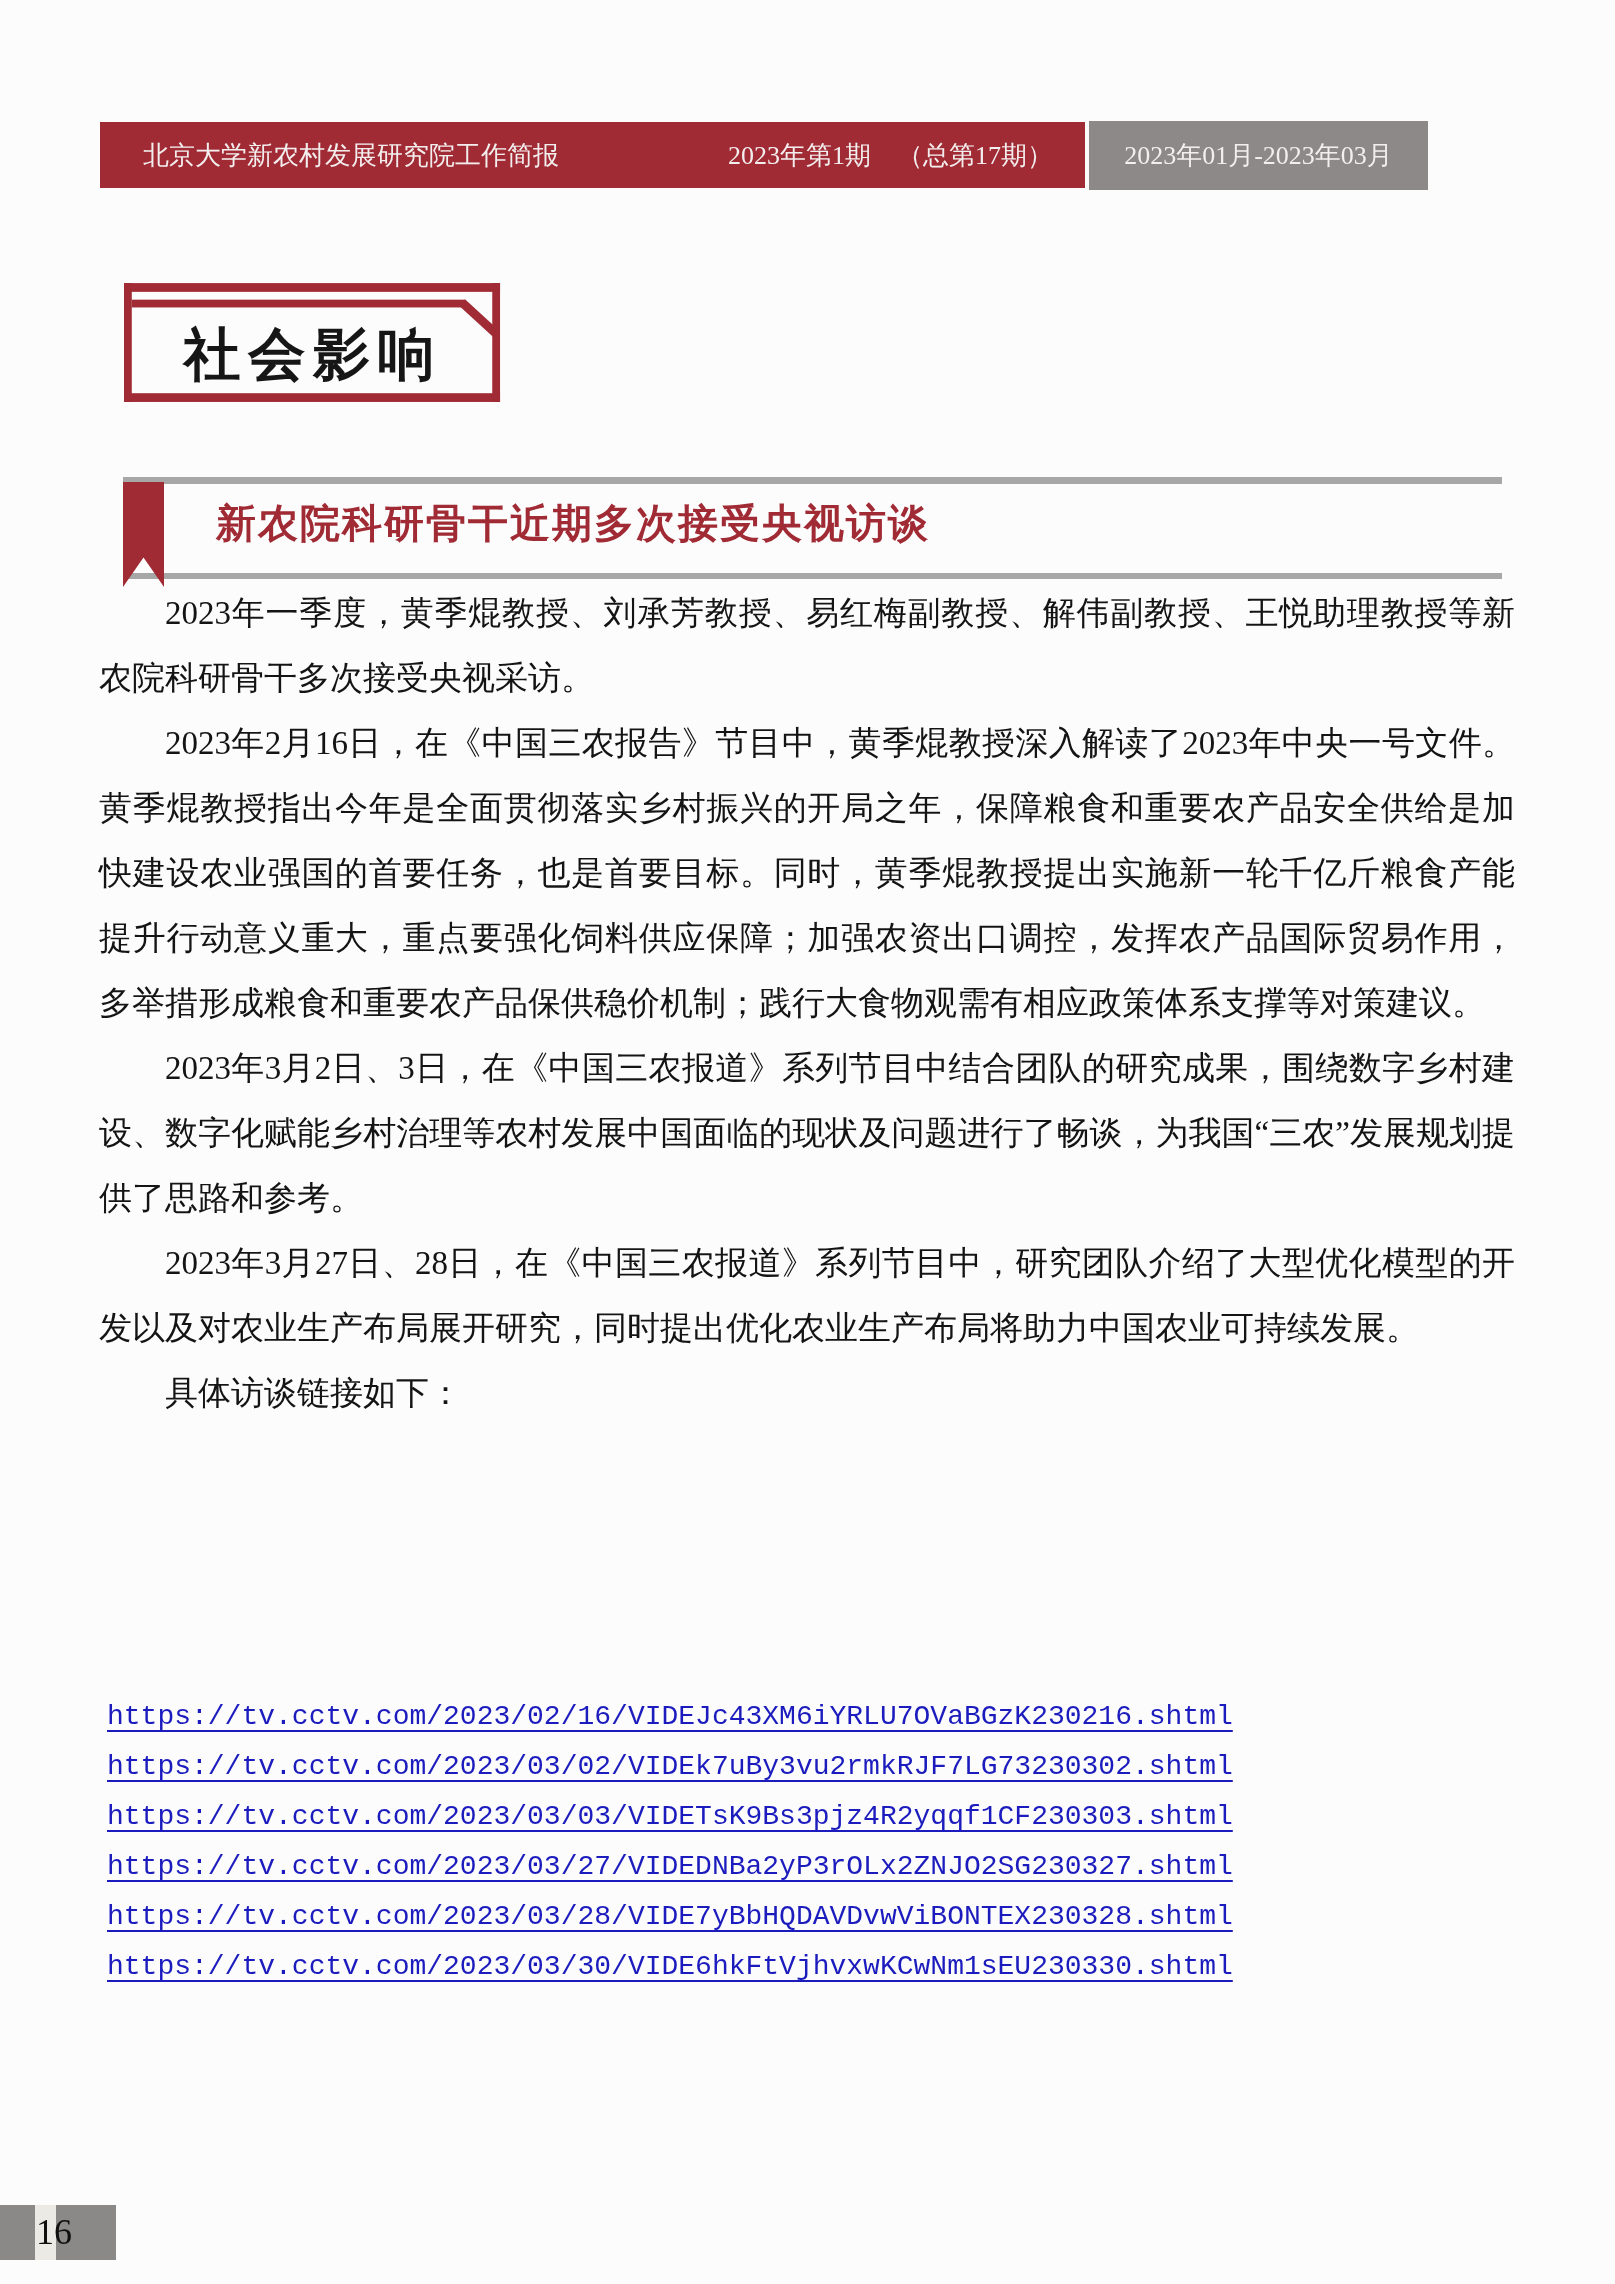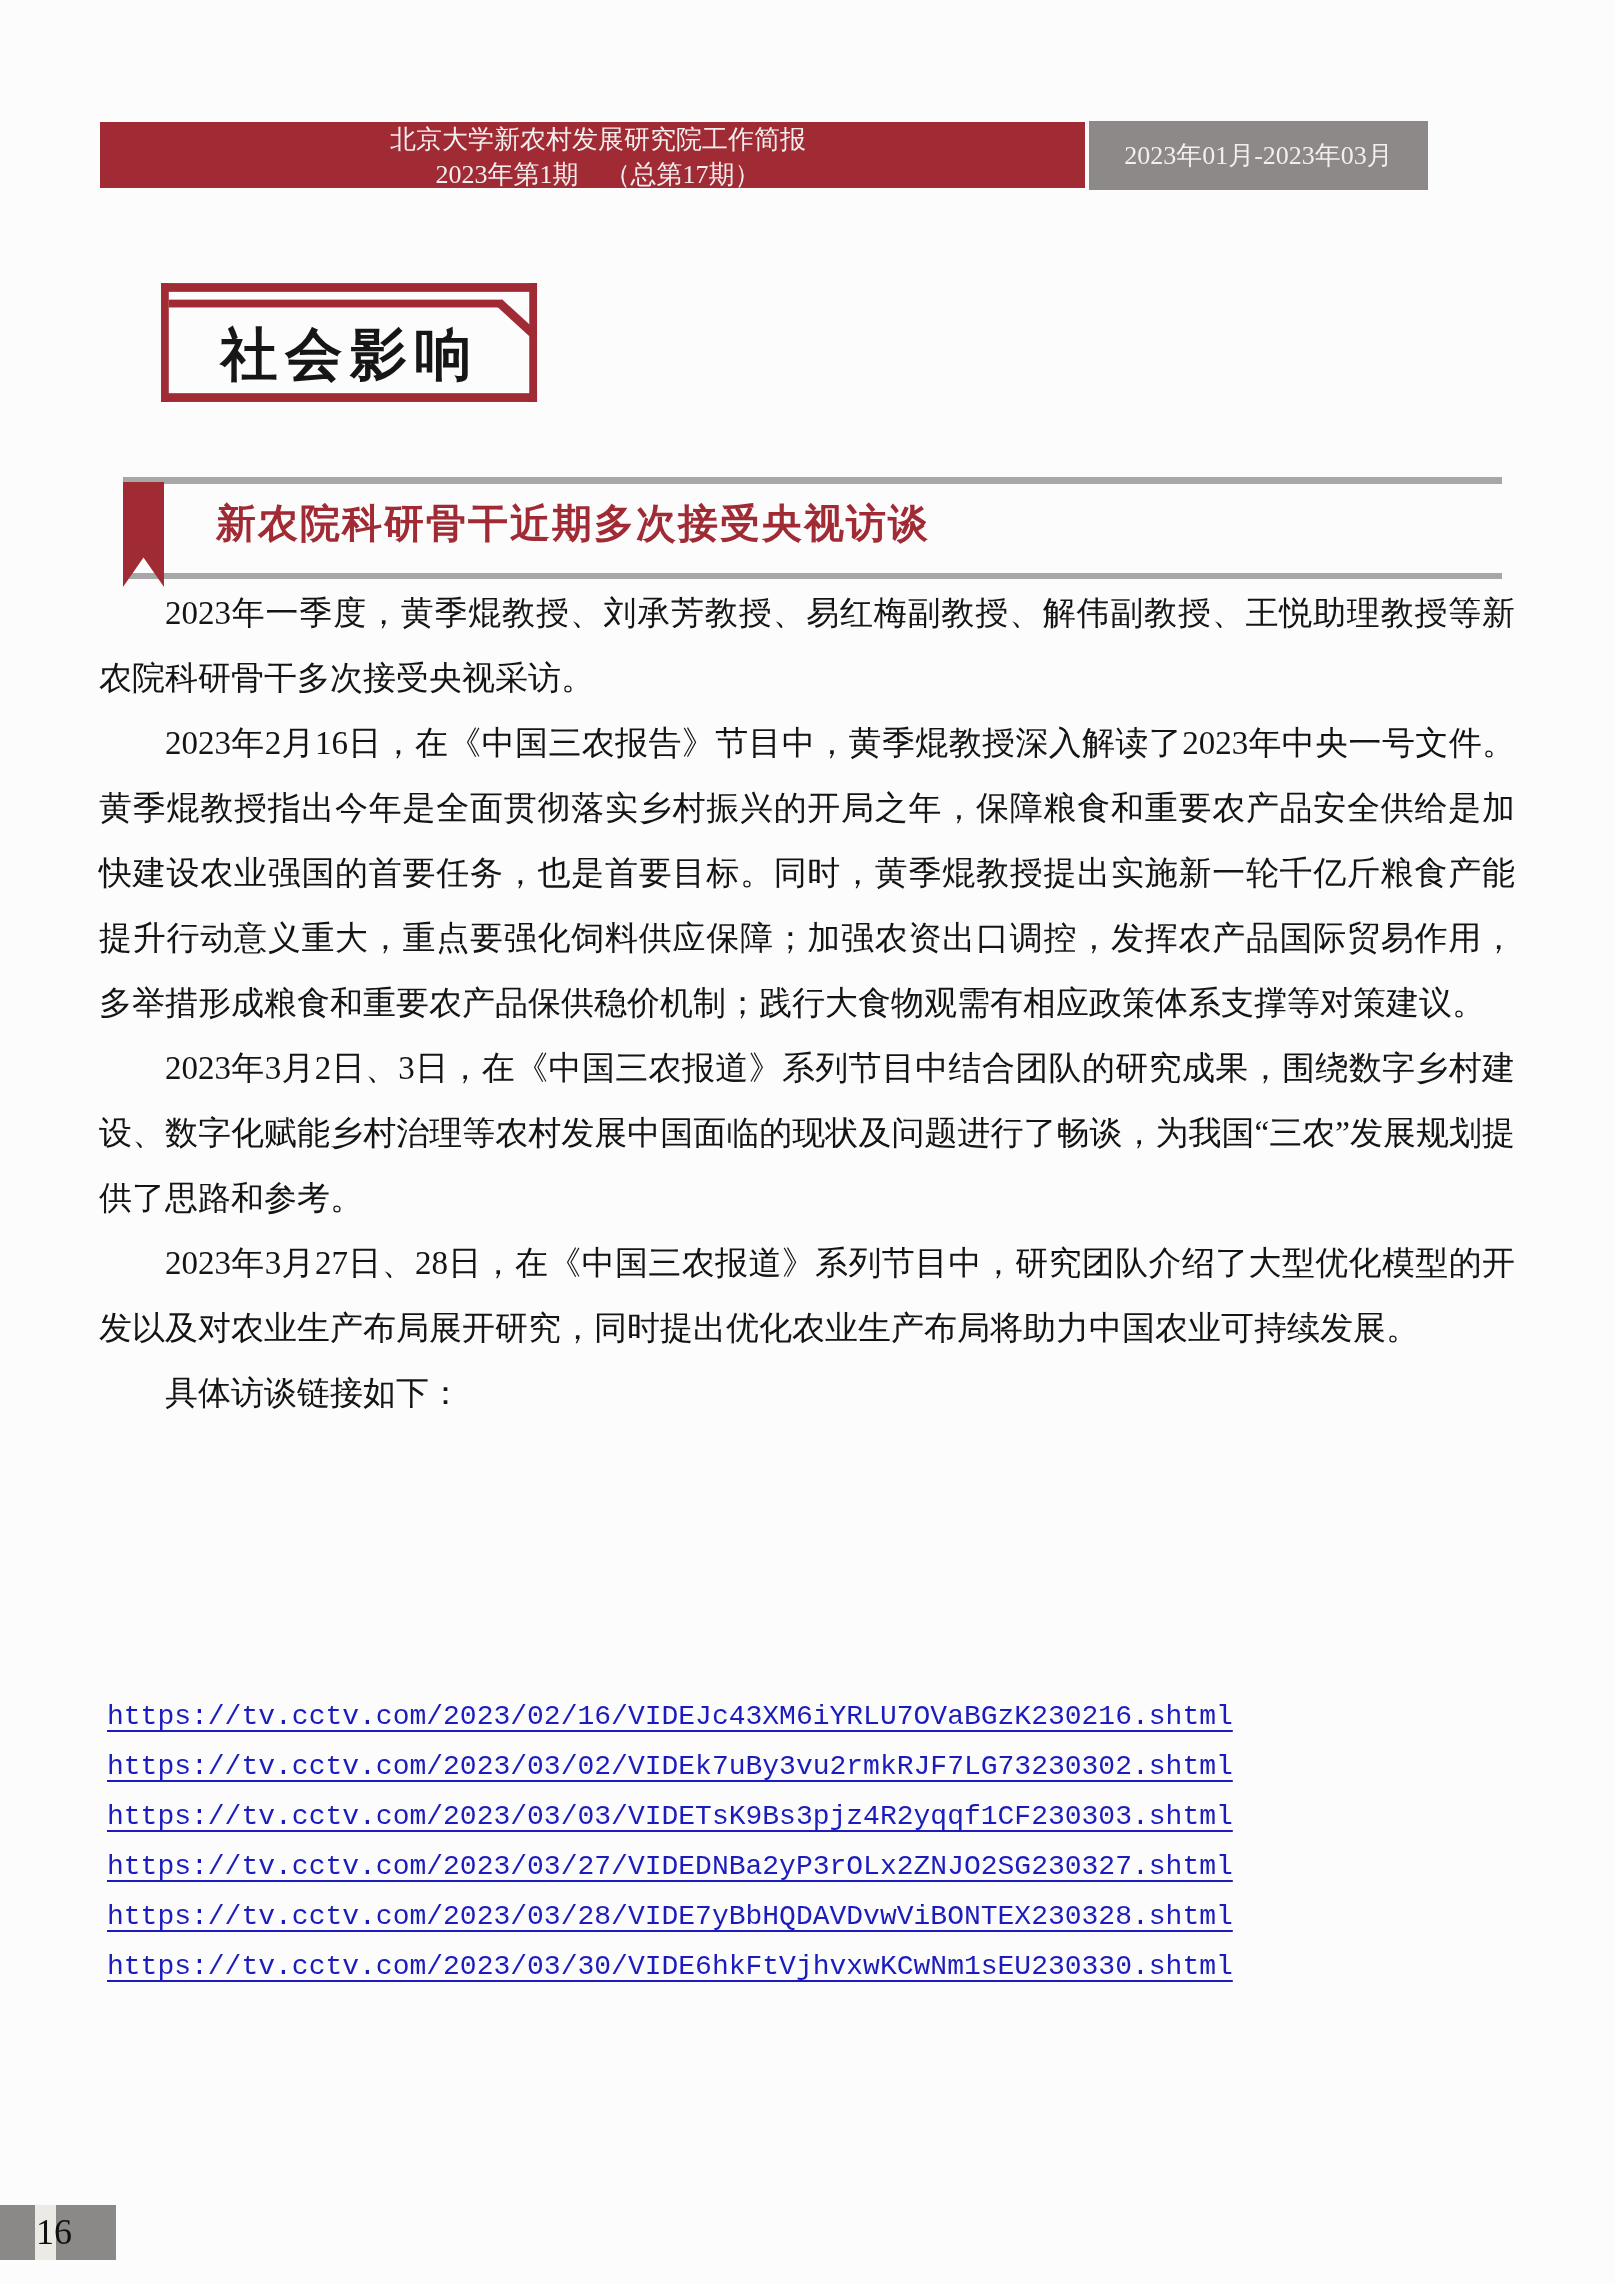"北京大学新农村发展研究院工作简报" .header-red { flex-direction: column -> none }
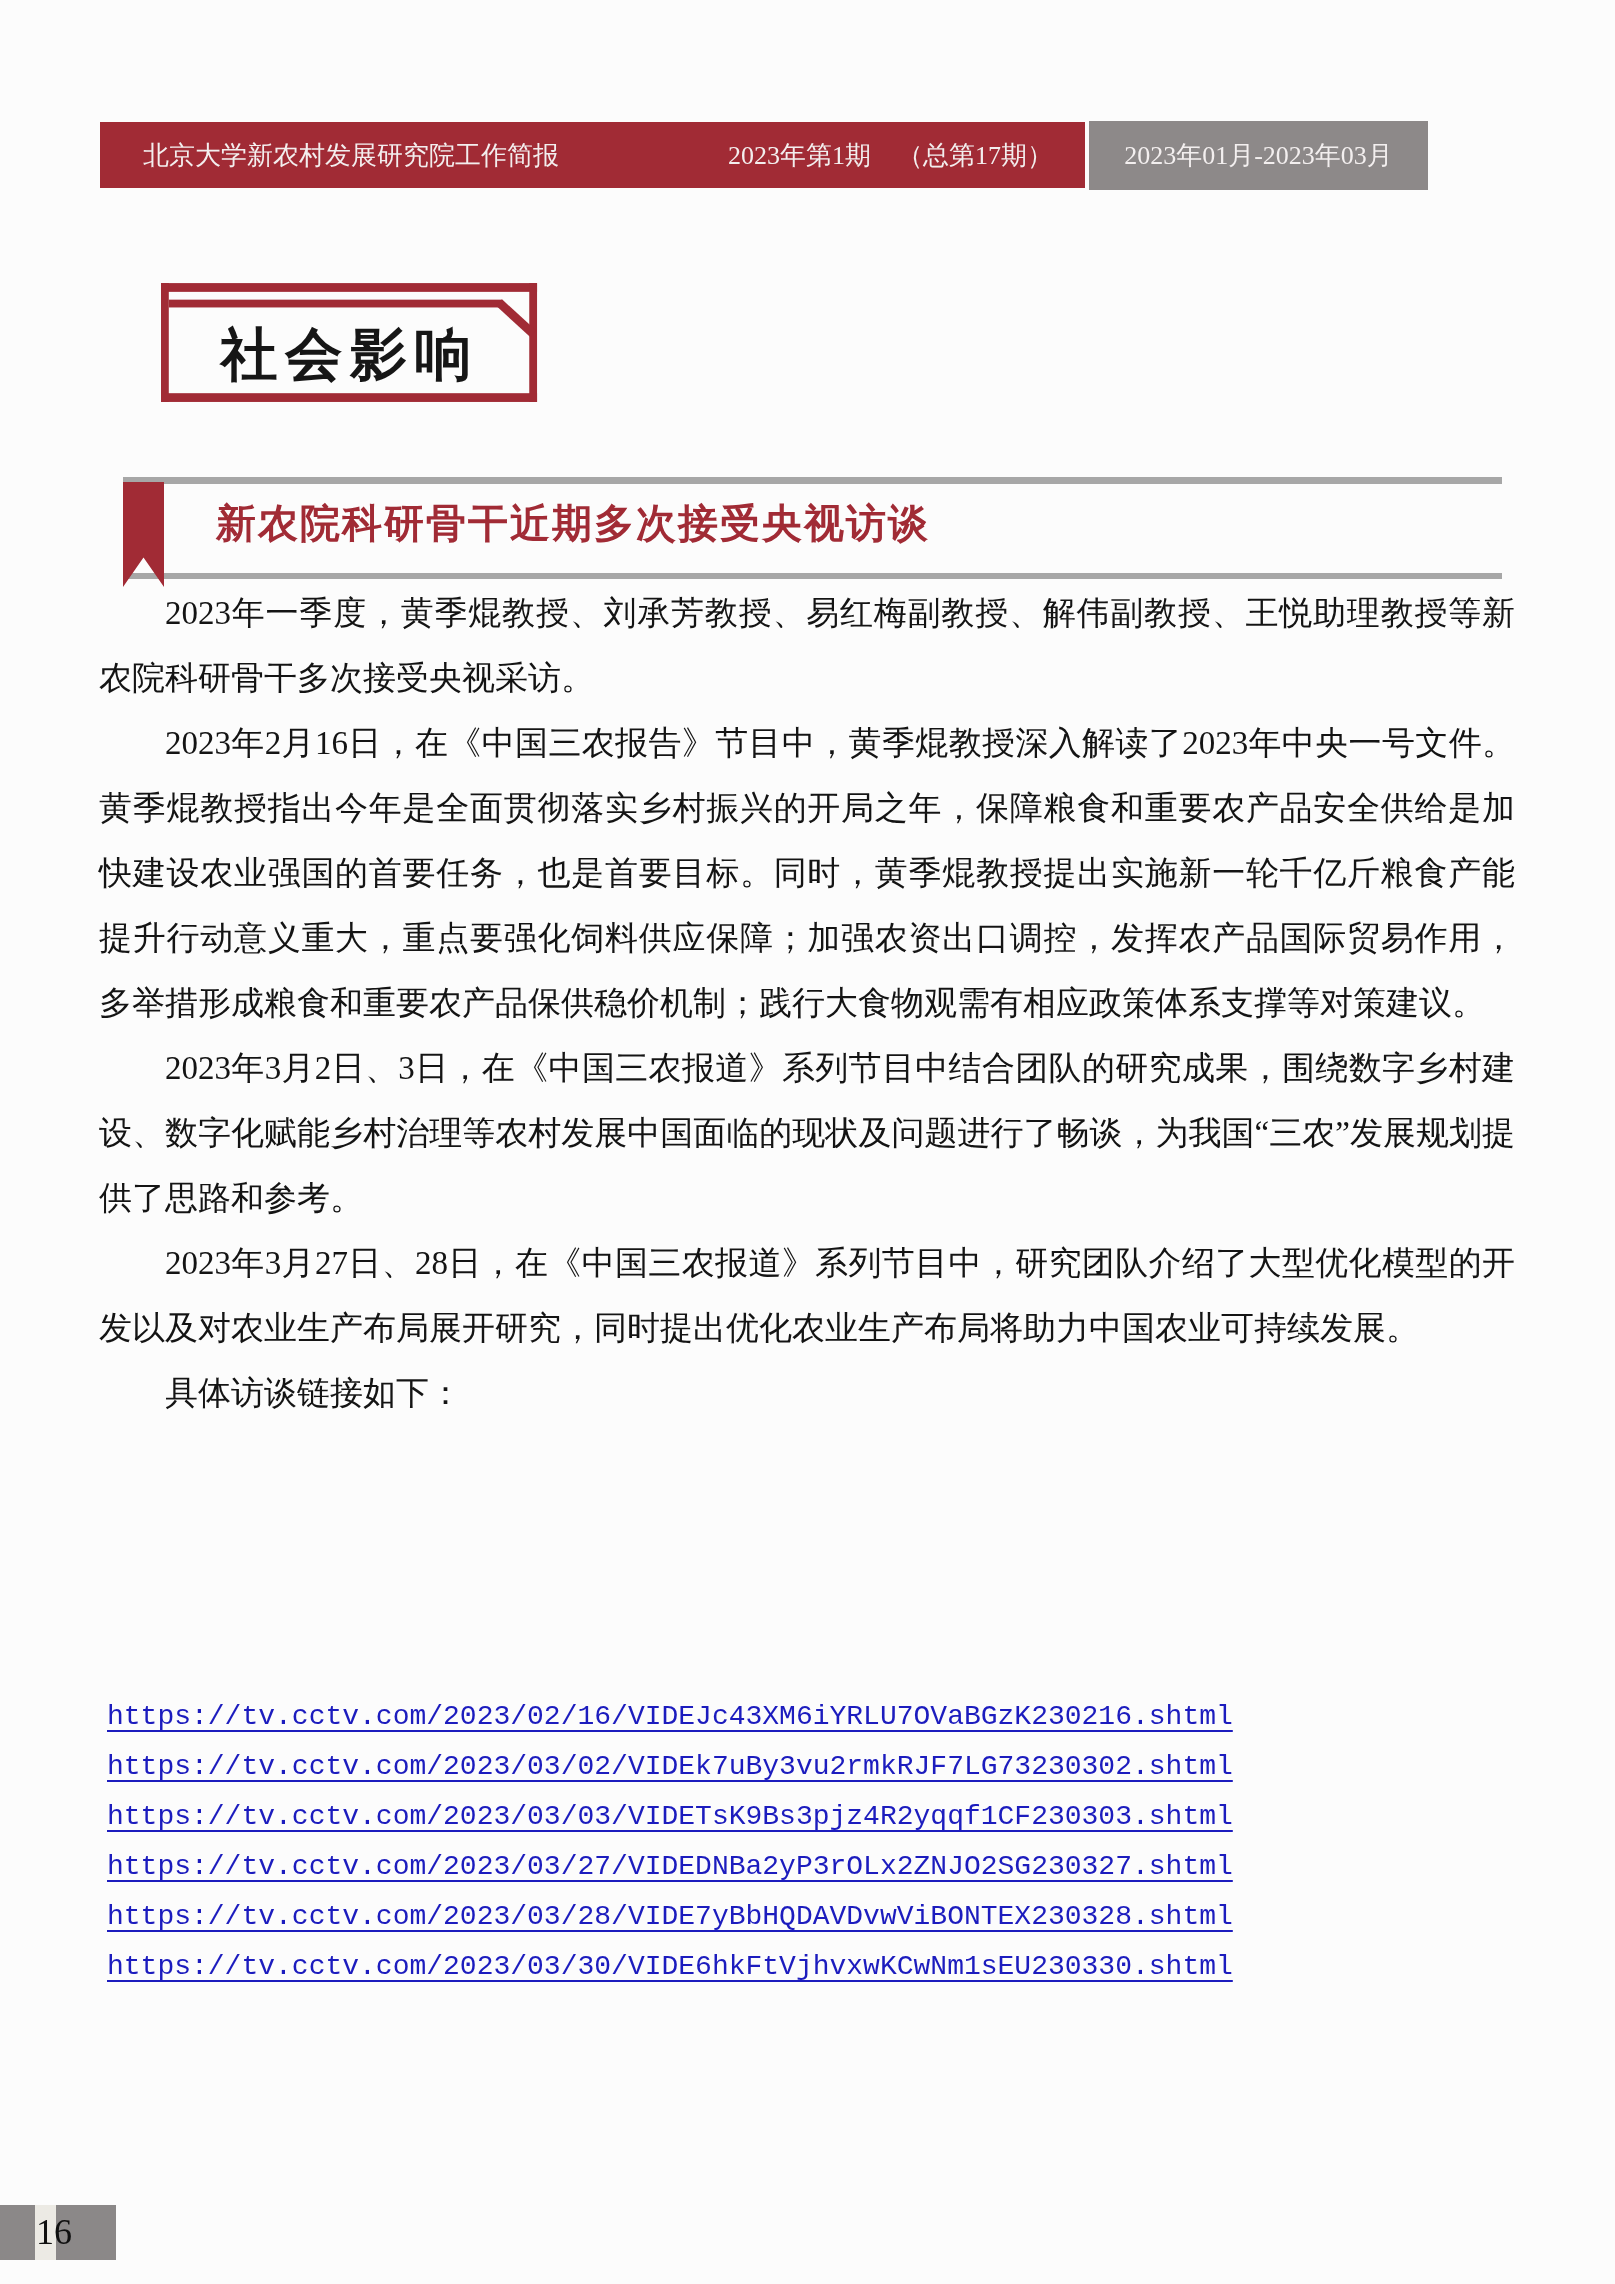"社会影响" .banner { margin-left: 37px -> none }
